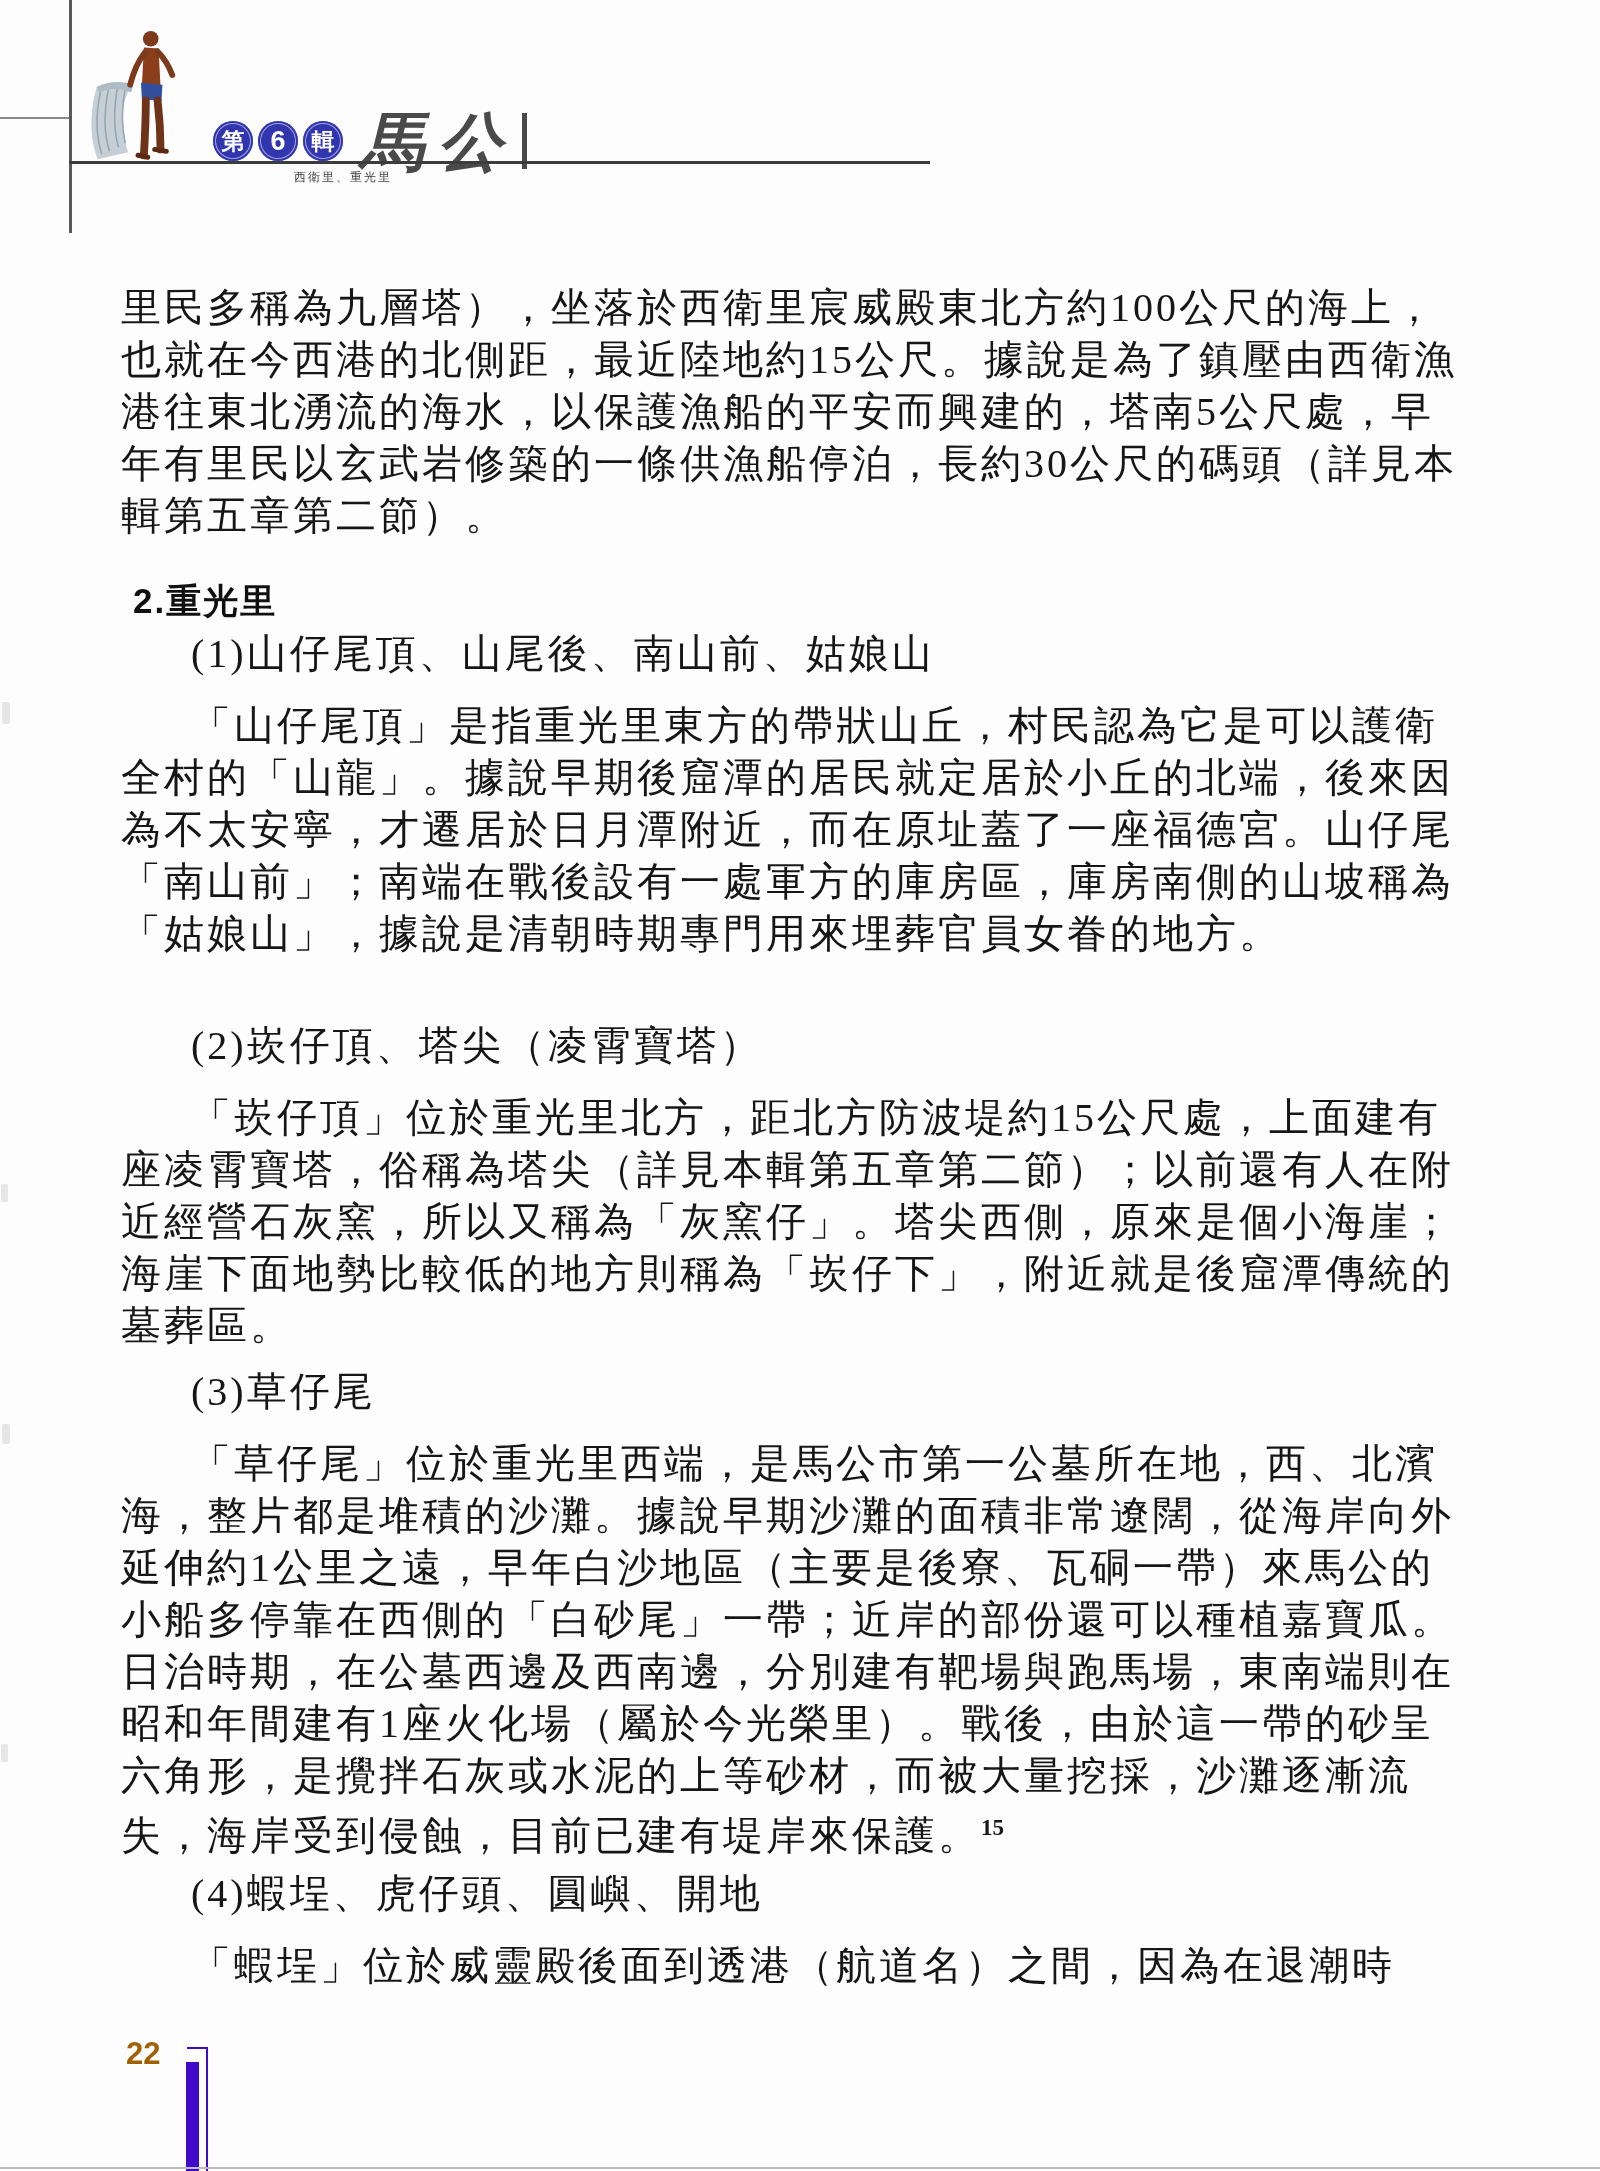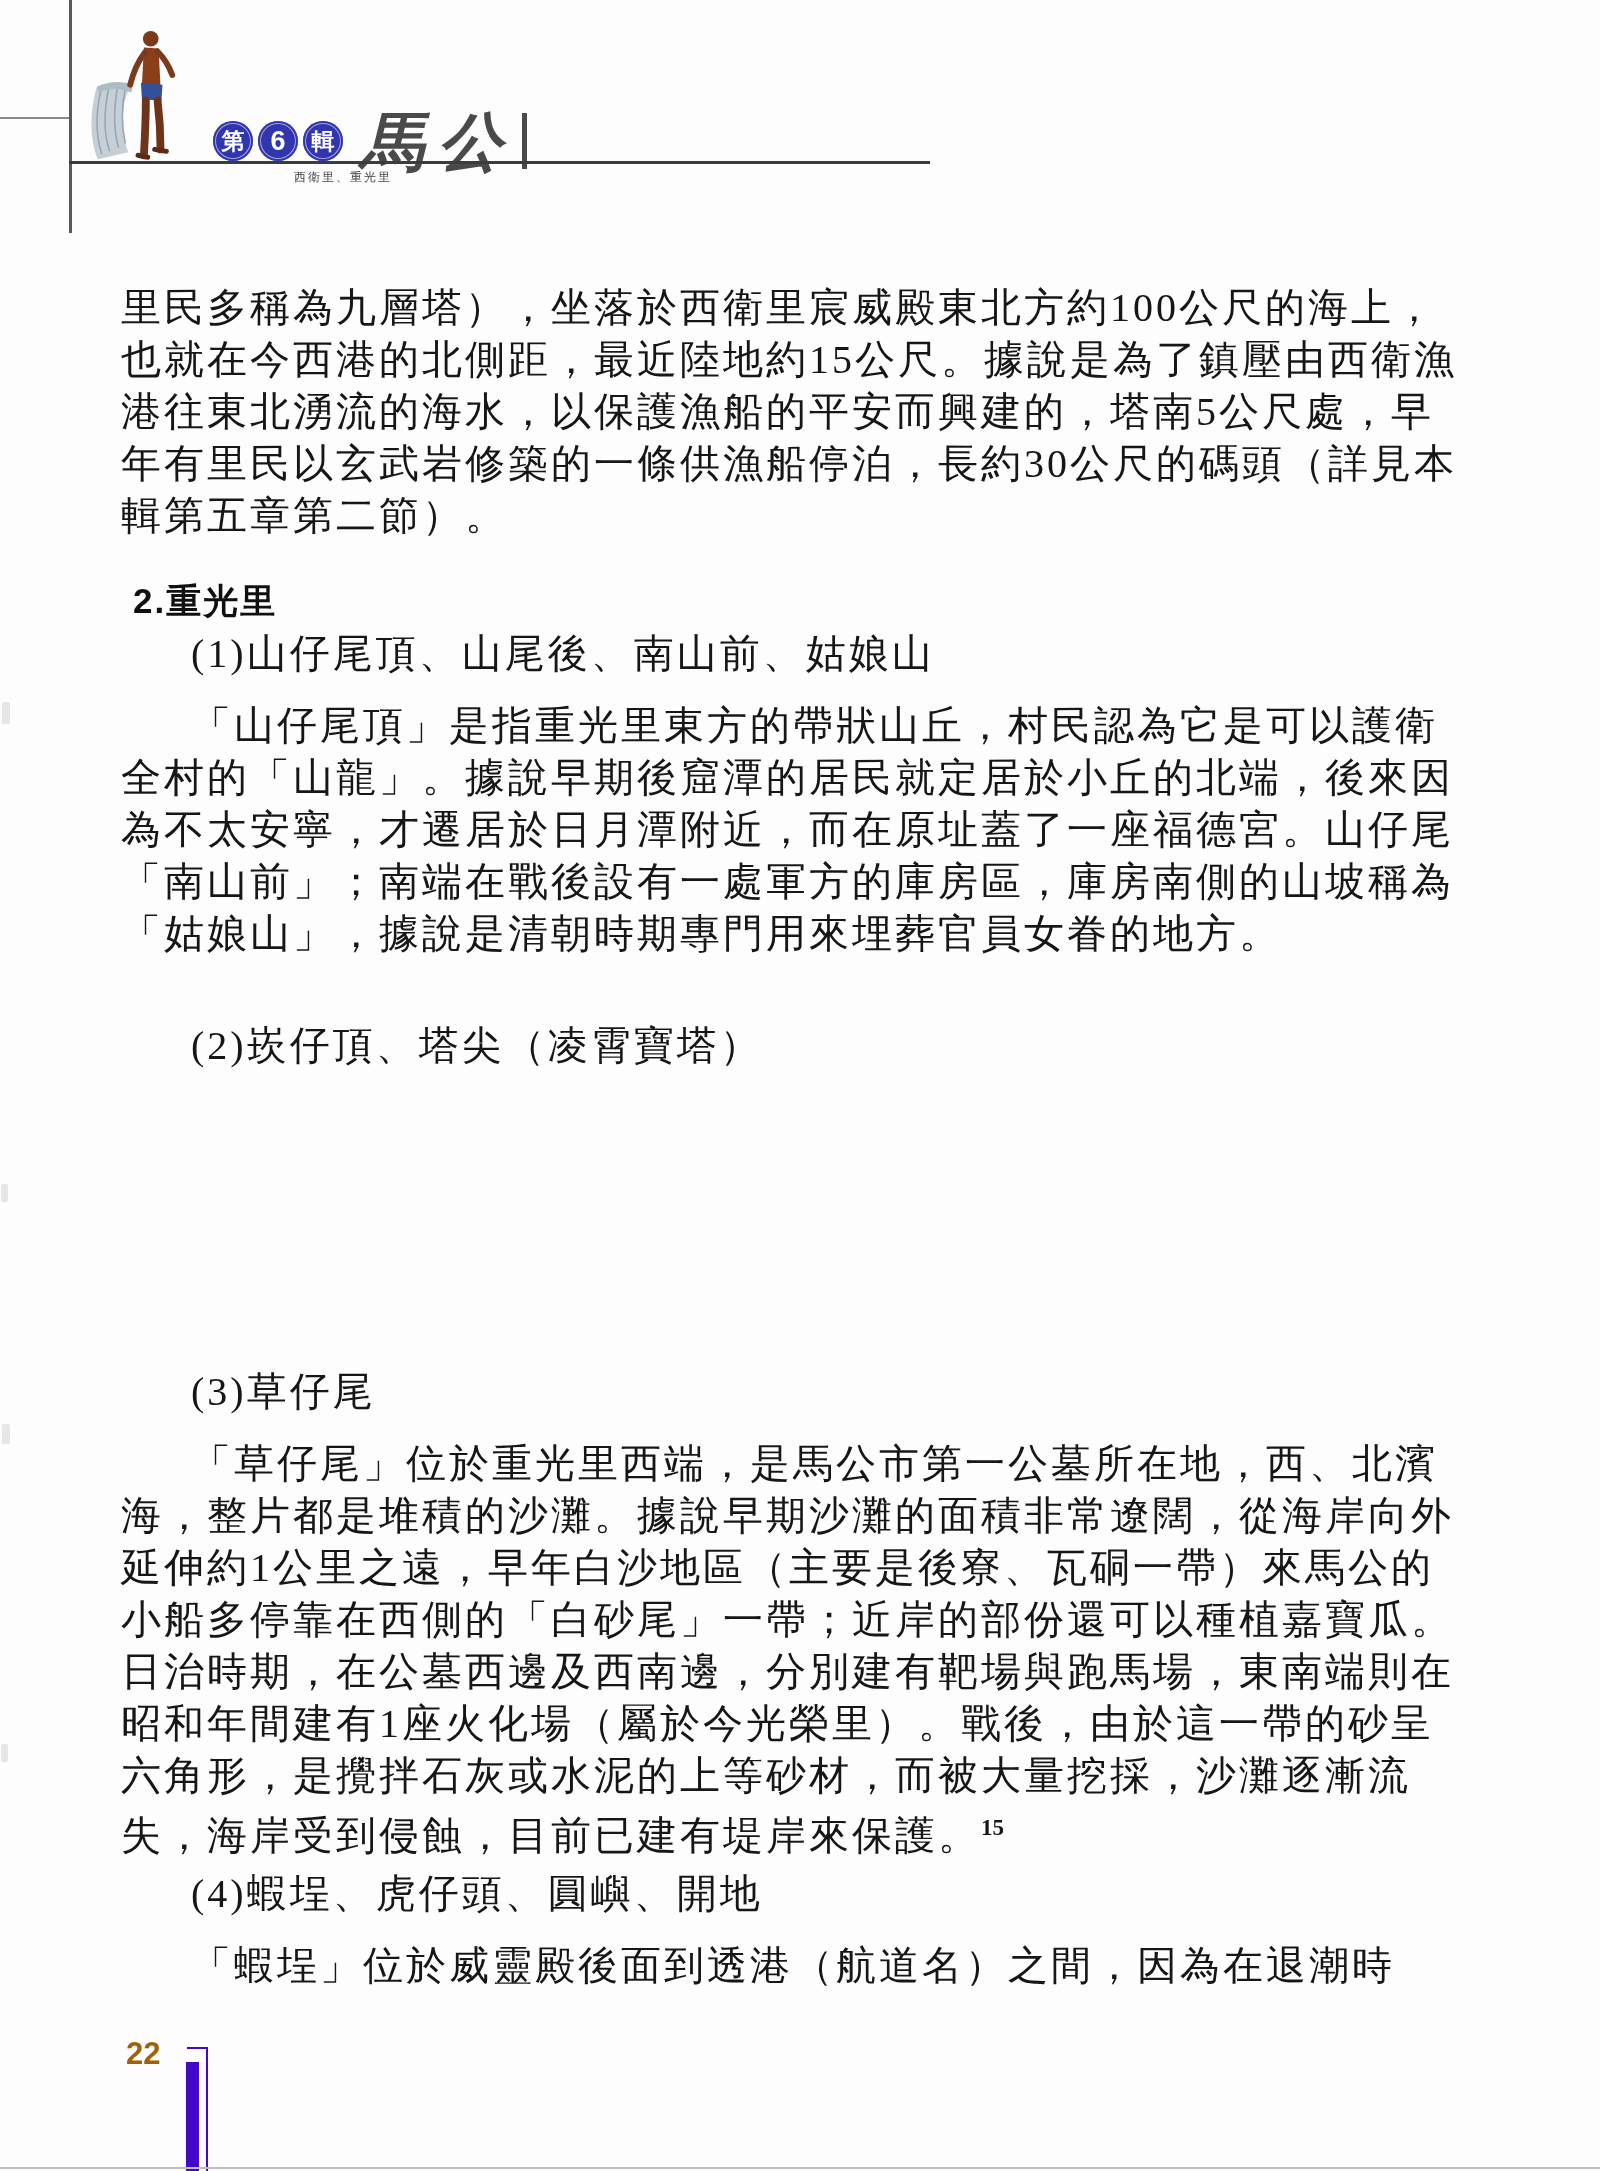"「崁仔頂」位於重光里北方，距北方防波堤約15公尺處，上面建有" div.para { html: none -> <div> <div>「崁仔頂」位於重光里北方，距北方防波堤約15公尺處，上面建有</div> <div>座凌霄寶塔，俗稱為塔尖（詳見本輯第五章第二節）；以前還有人在附</div> <div>近經營石灰窯，所以又稱為「灰窯仔」。塔尖西側，原來是個小海崖；</div> <div>海崖下面地勢比較低的地方則稱為「崁仔下」，附近就是後窟潭傳統的</div> <div>墓葬區。</div> </div> }
